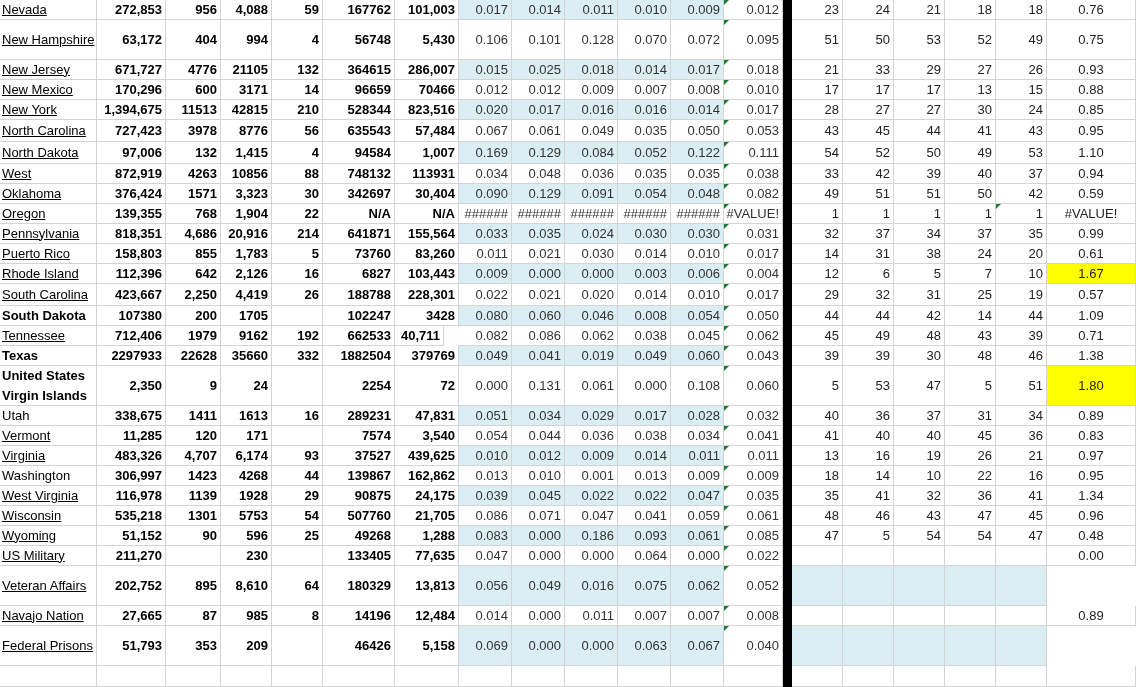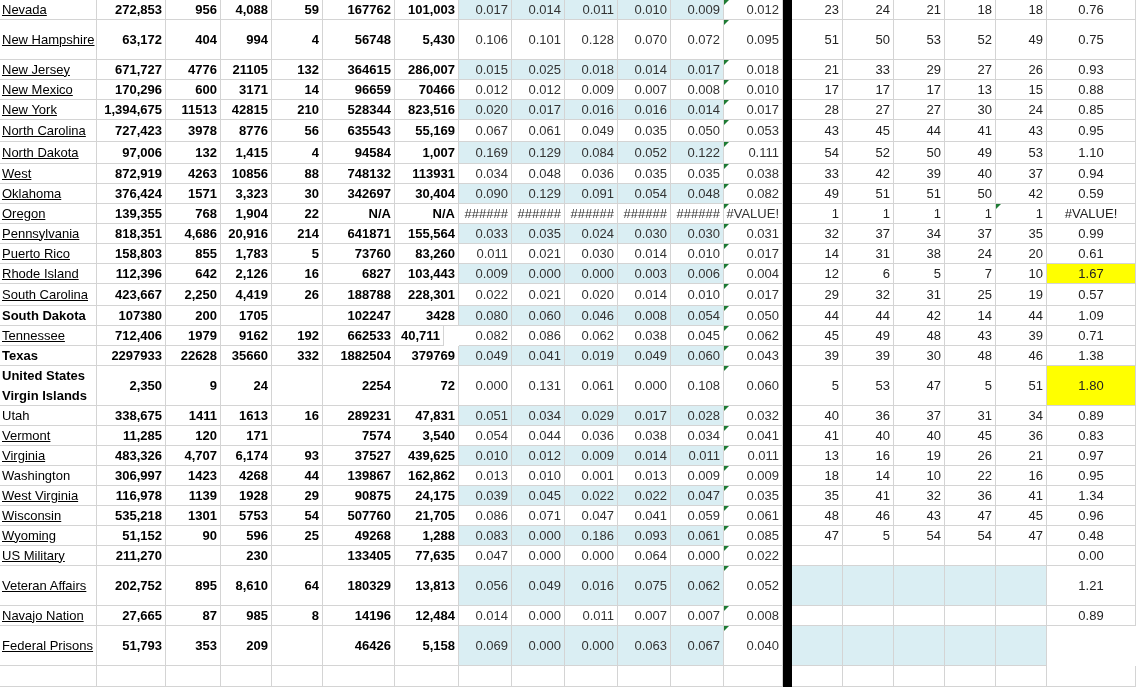"55,169" div.cell { text: 55,169 -> 57,484 }
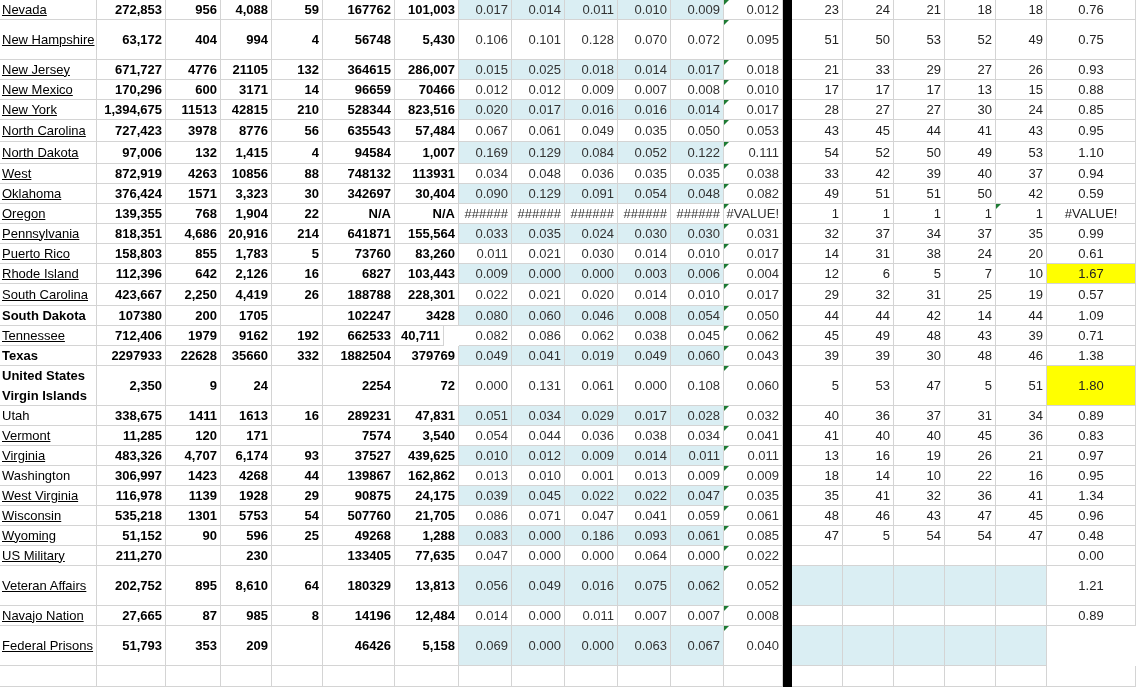"1.21" div.cell { html: <div>1.21</div> -> none }
